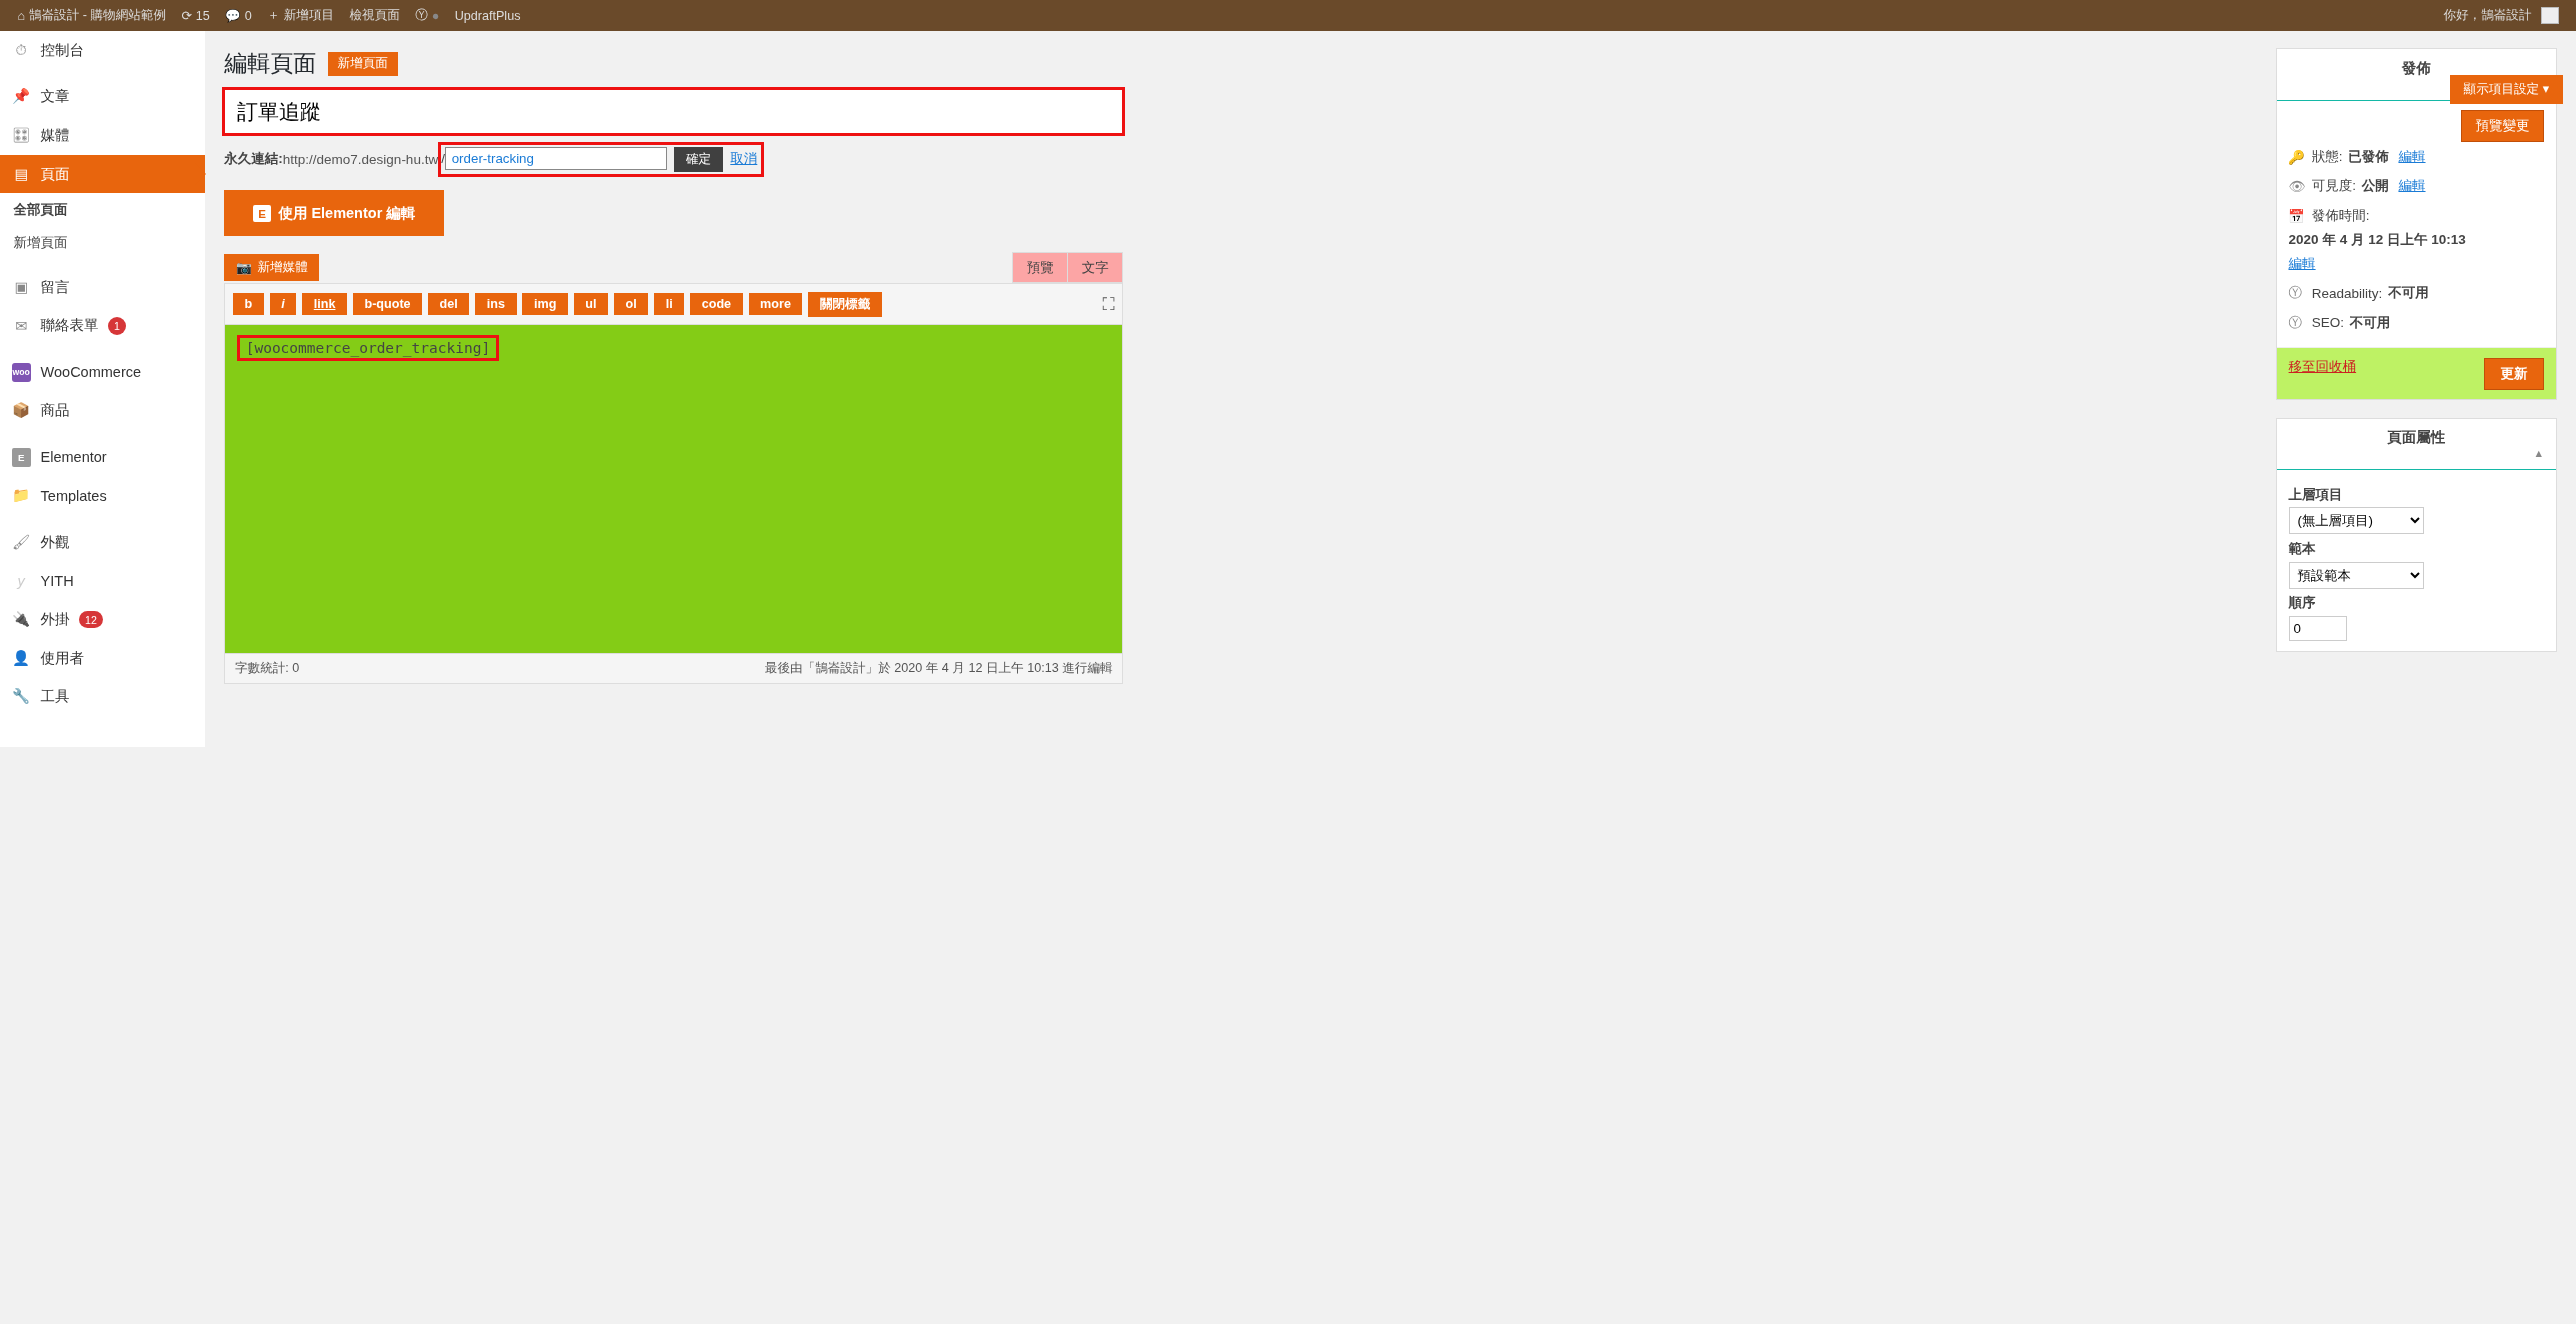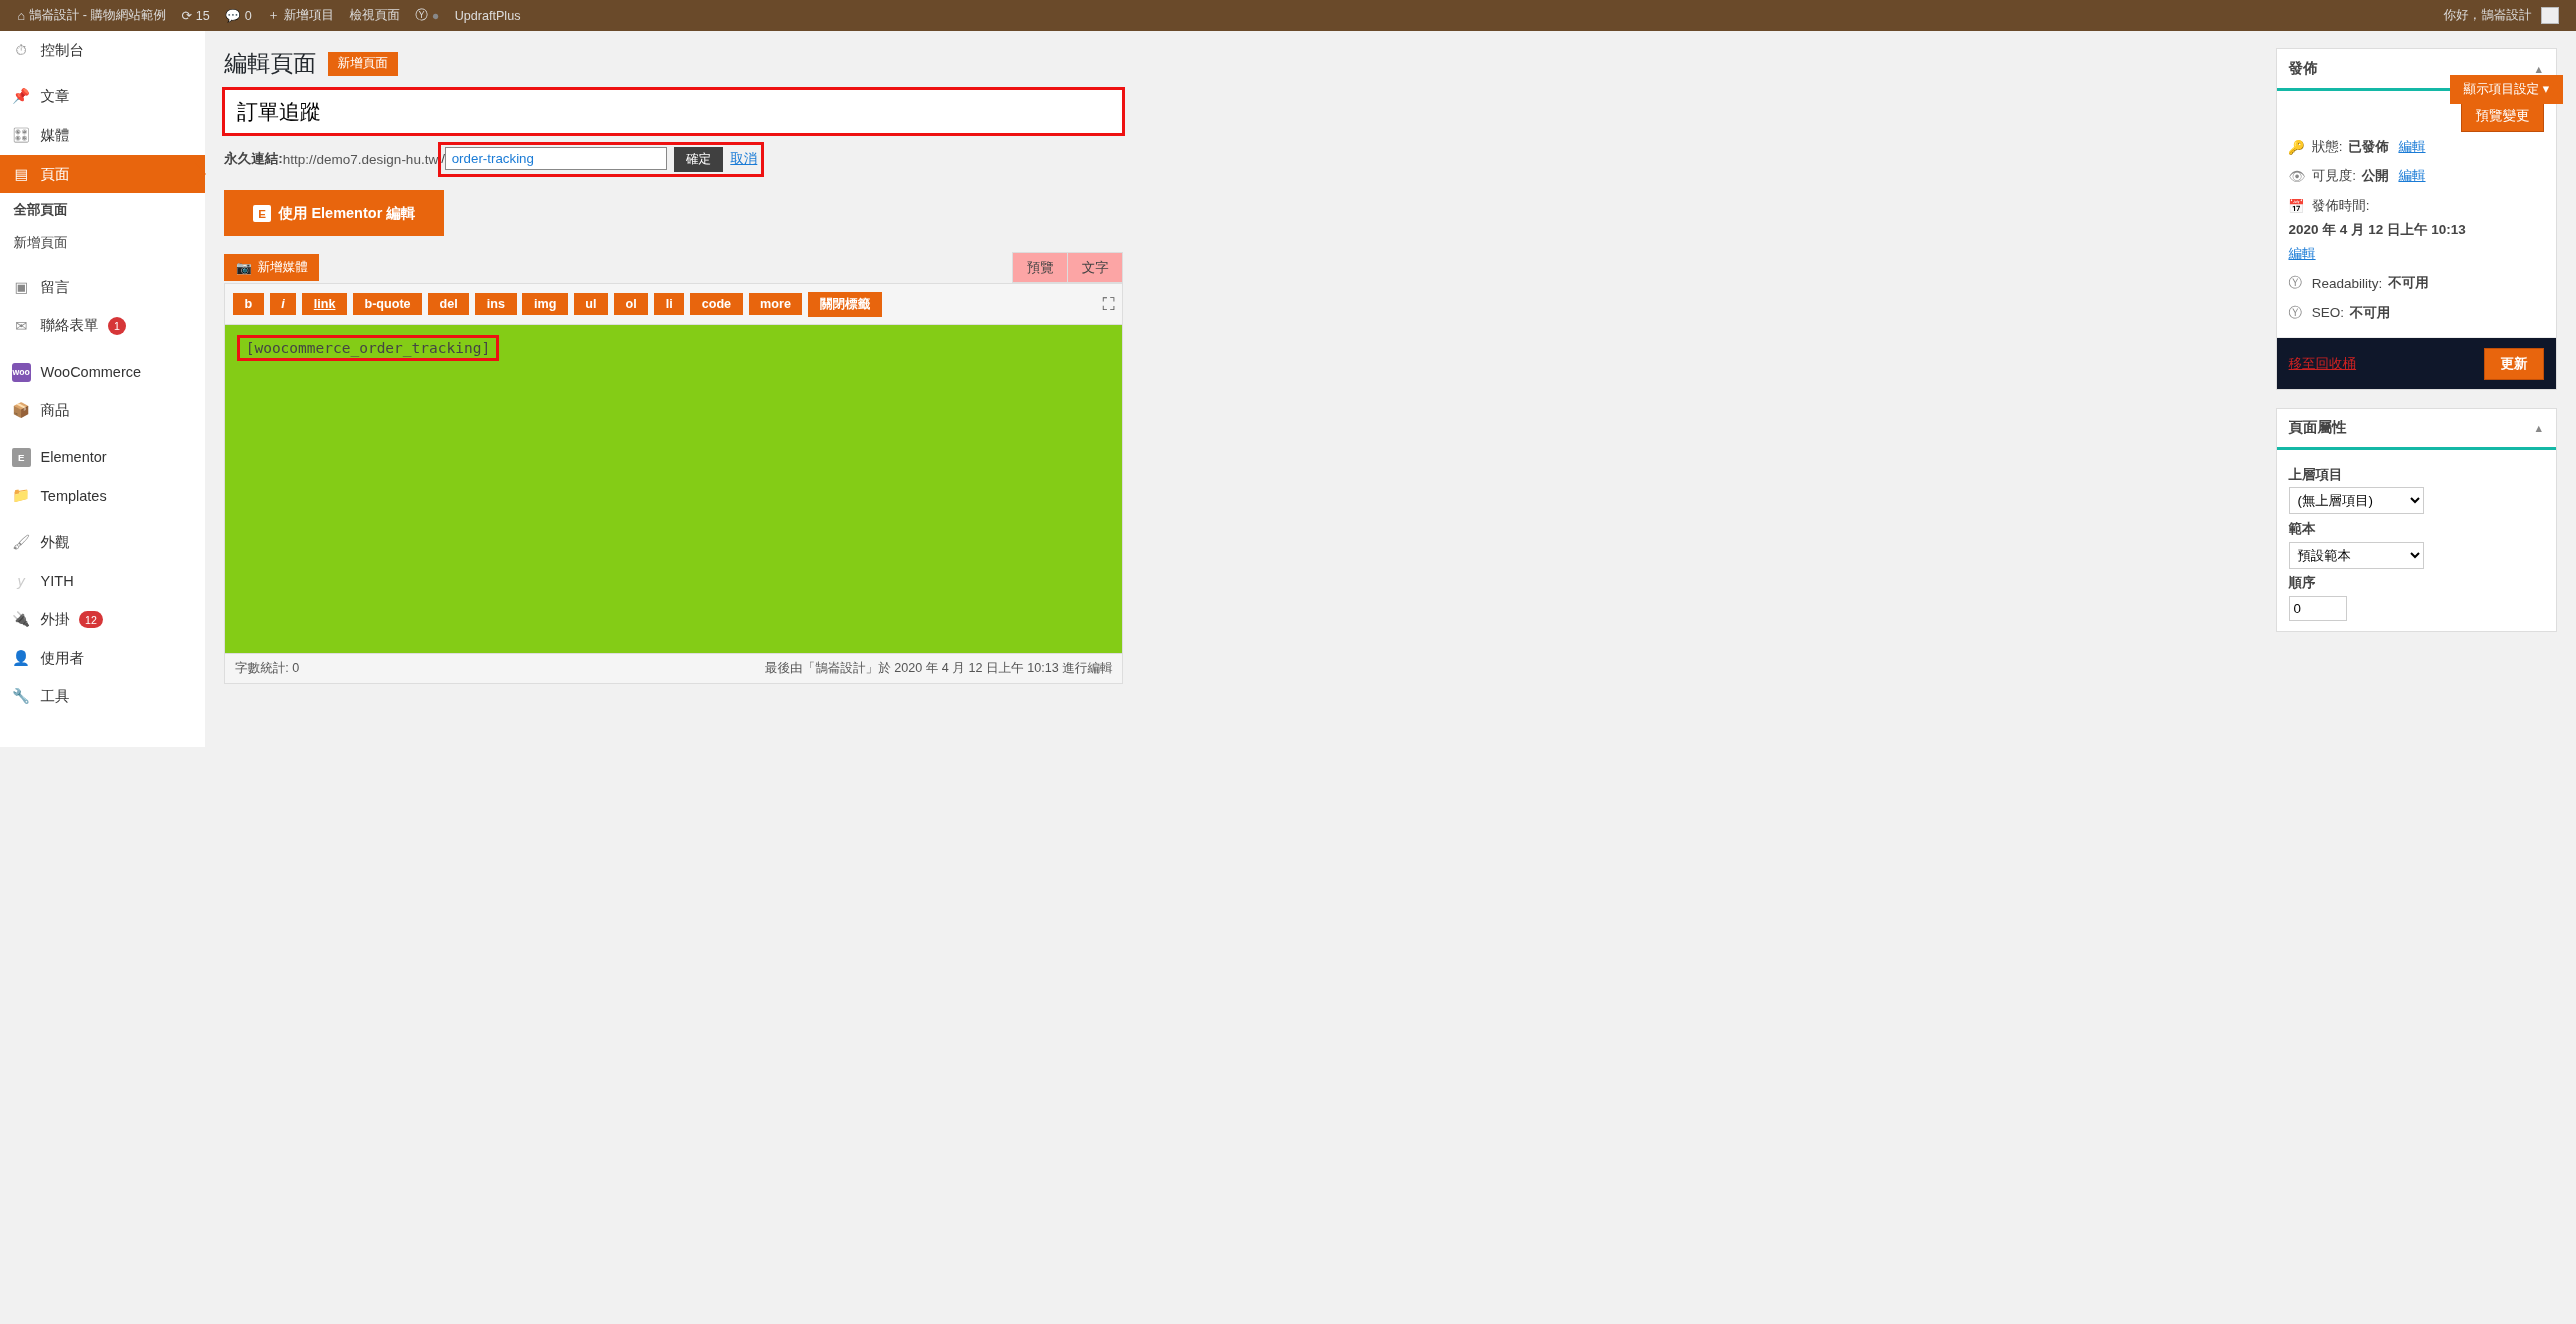"發佈" .metabox h2 { border-bottom: 3px solid #14b8a6 -> 1px solid #14b8a6; flex-direction: none -> column }
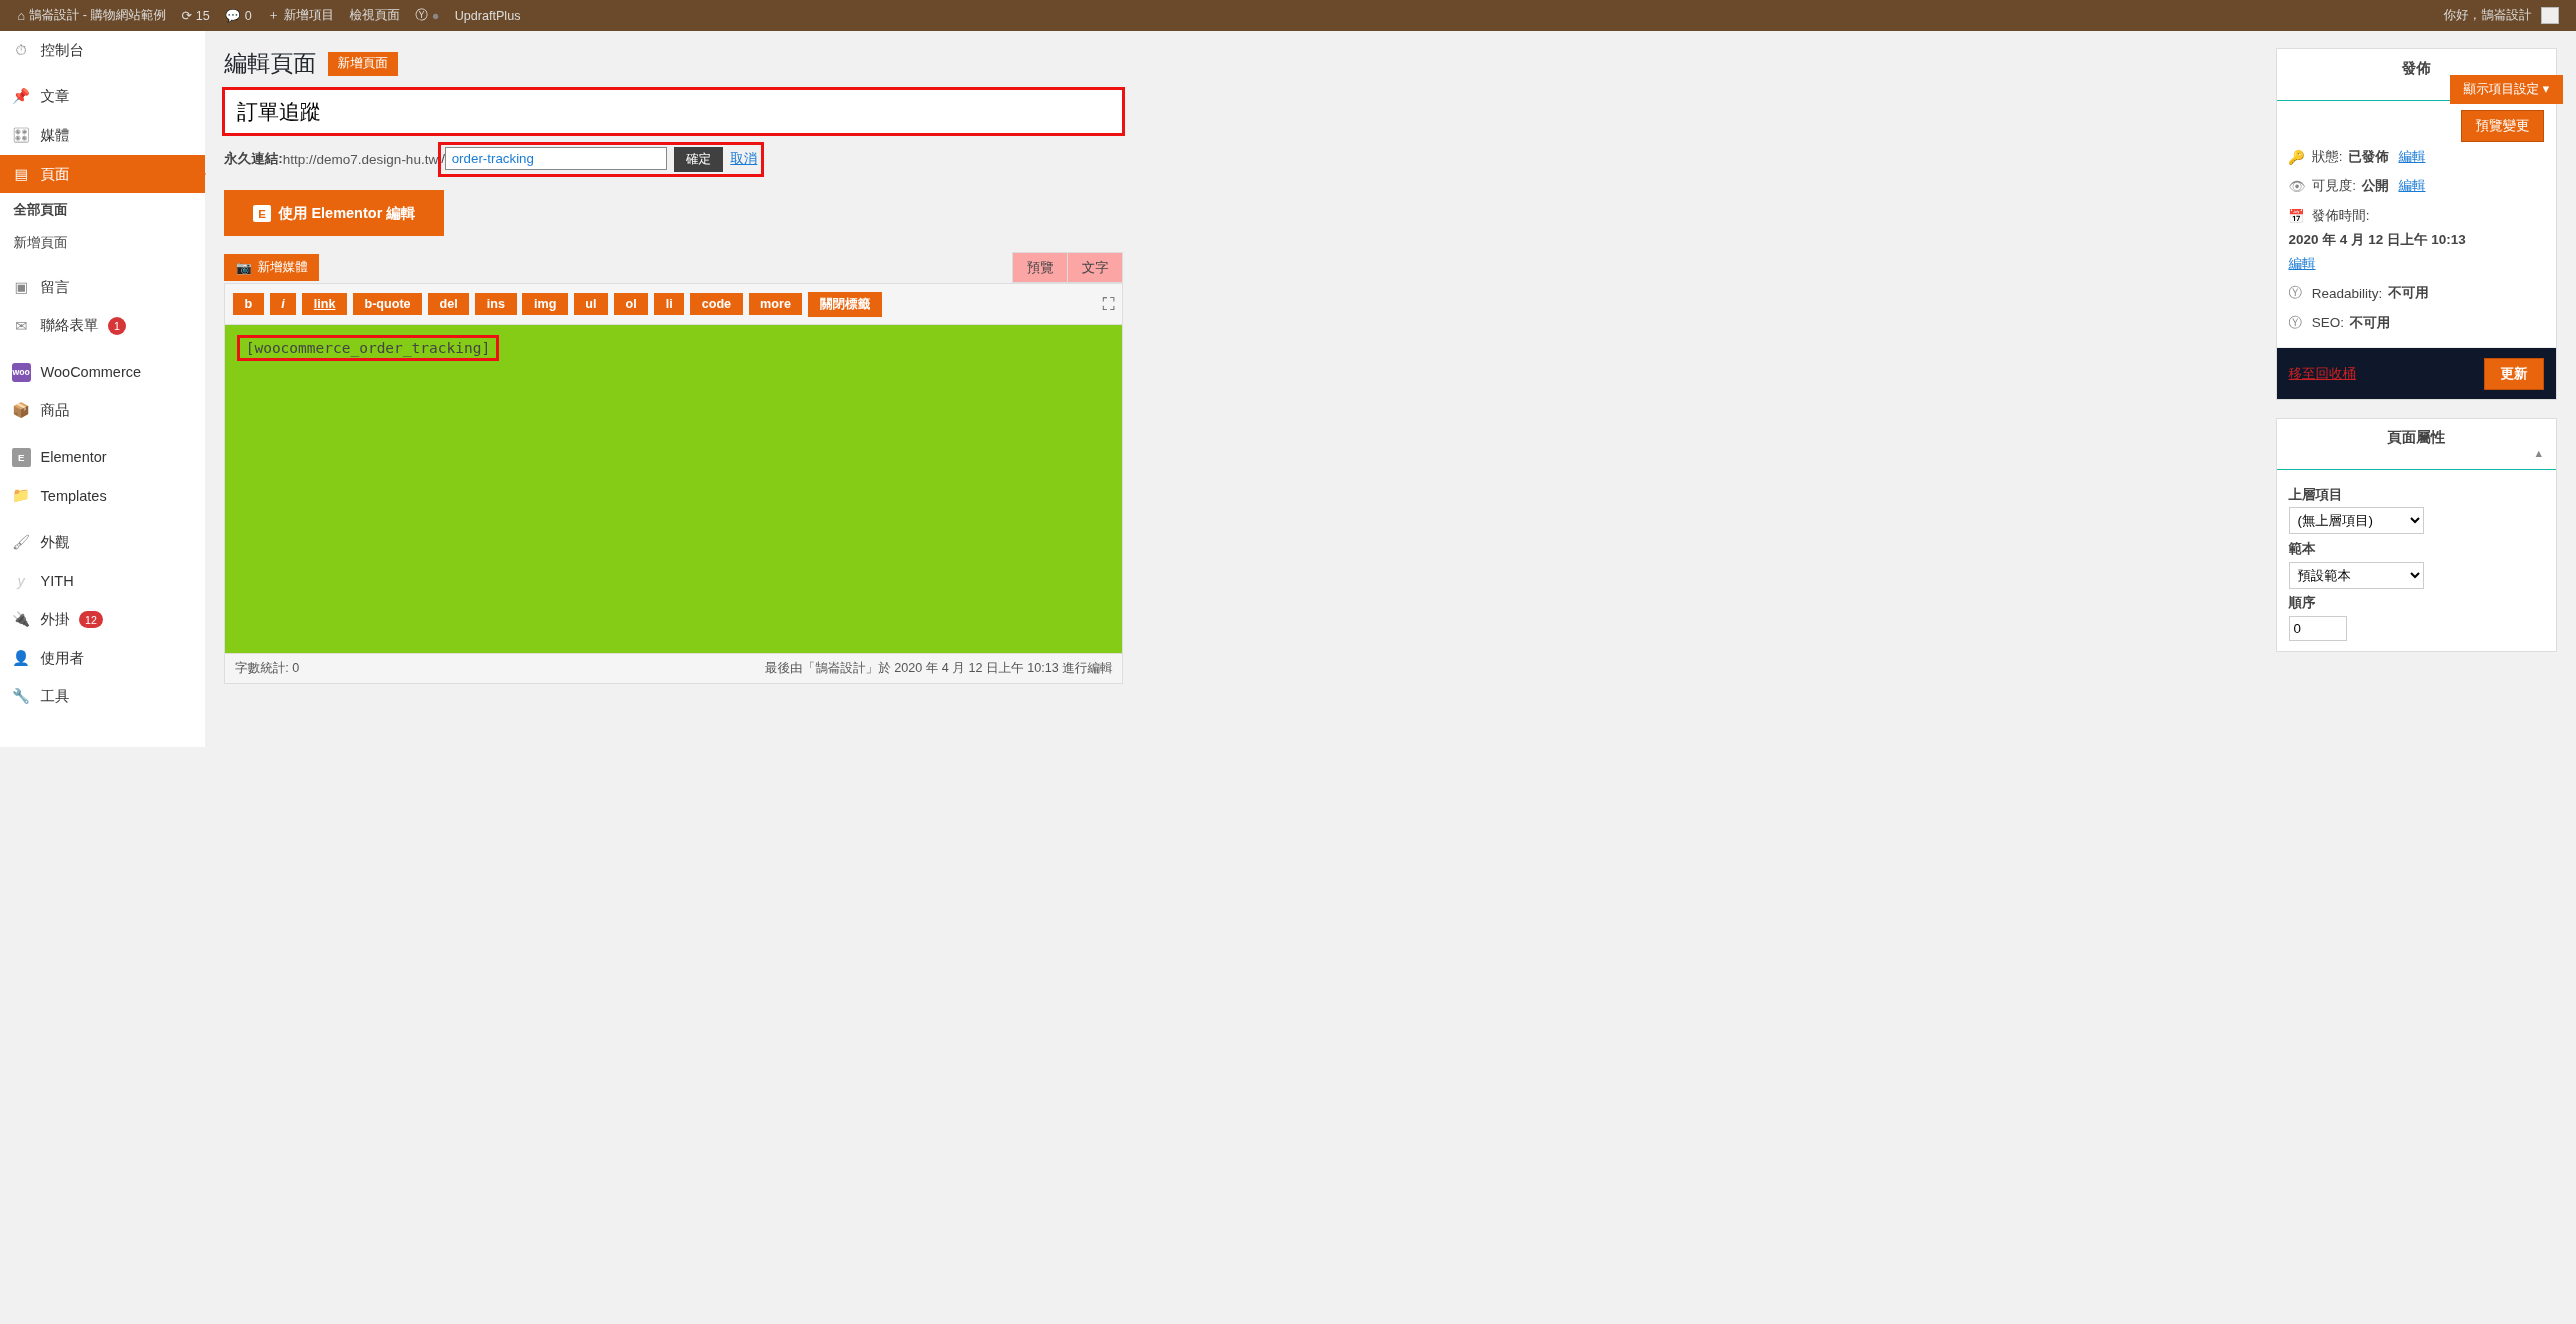"移至回收桶" .mb-footer { align-items: center -> flex-start; background: #0f172a -> #bef264 }
